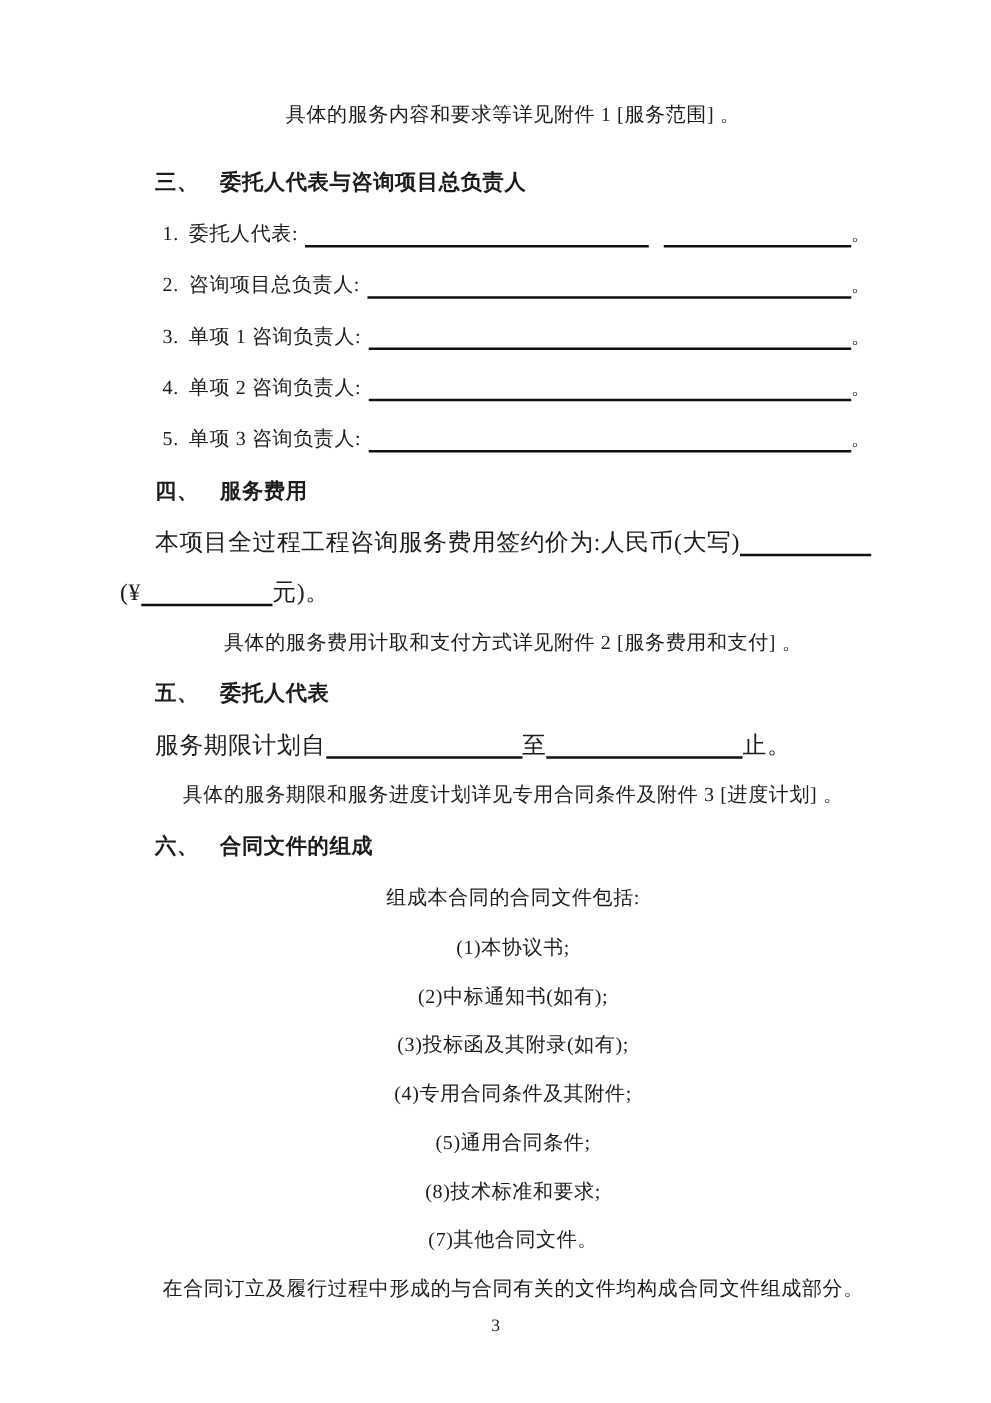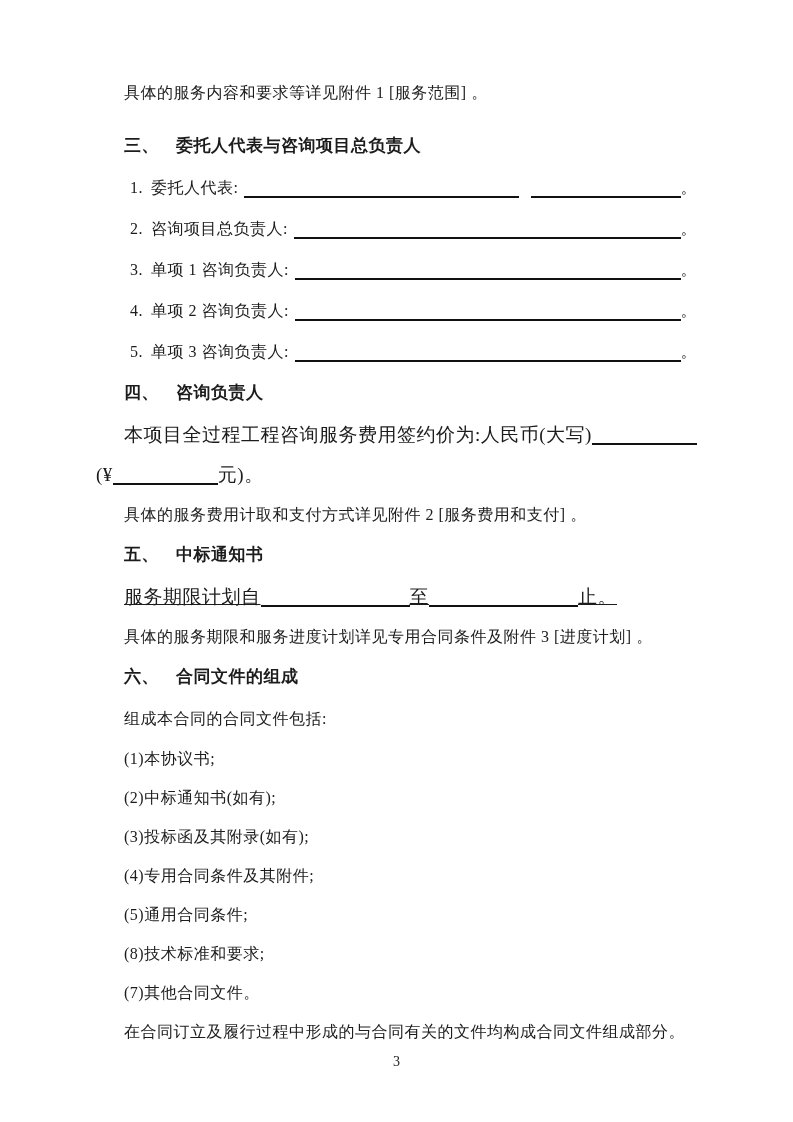"具体的服务内容和要求等详见附件 1 [服务范围] 。" .indent { text-align: none -> center }
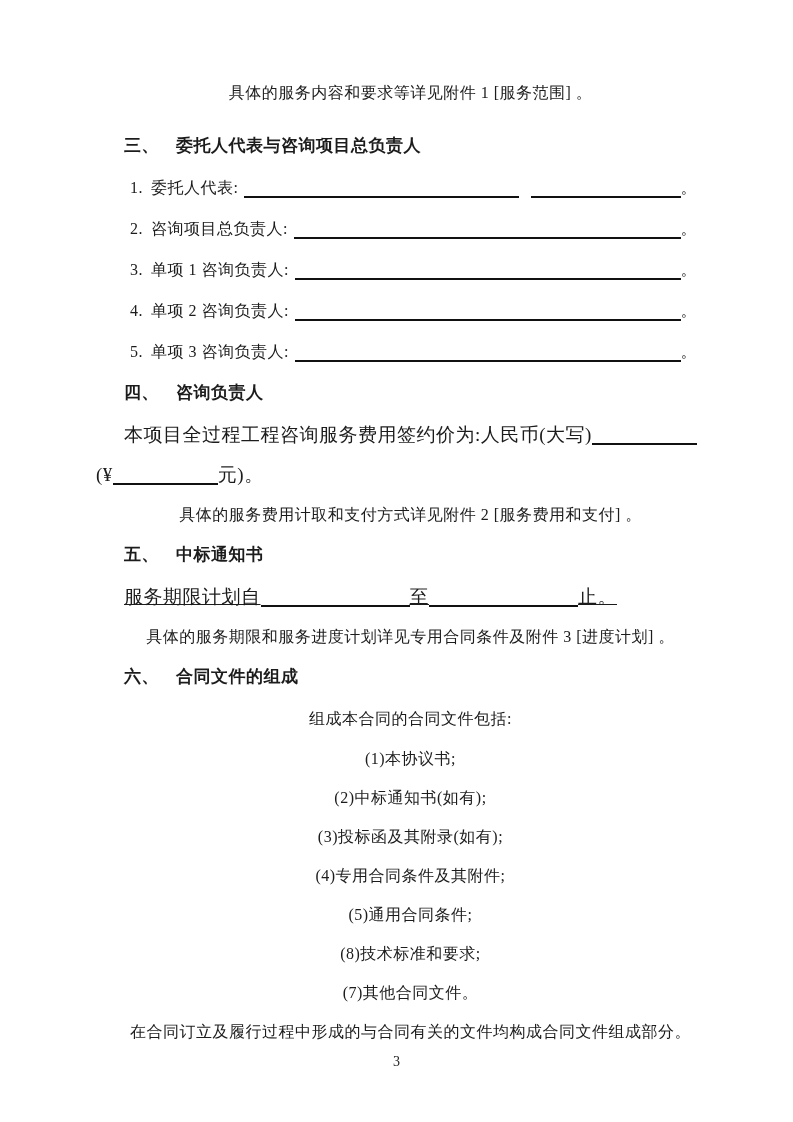"咨询负责人" span { text: 咨询负责人 -> 服务费用 }
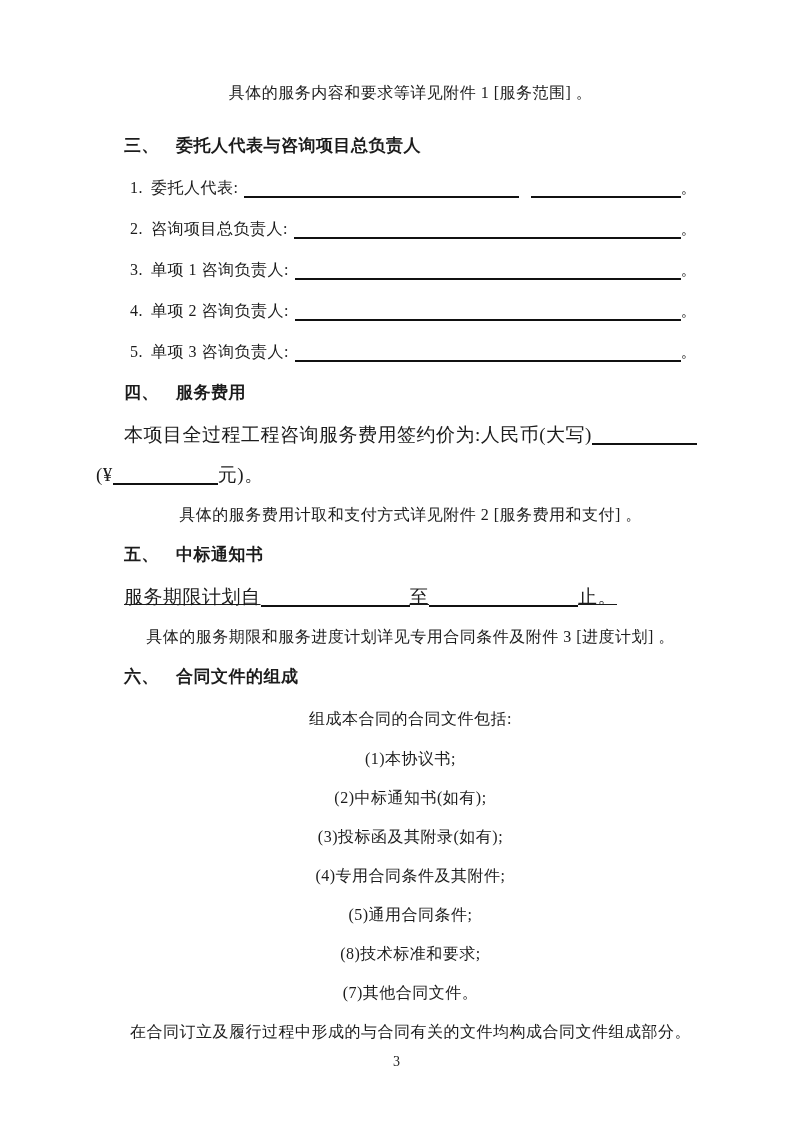"中标通知书" span { text: 中标通知书 -> 委托人代表 }
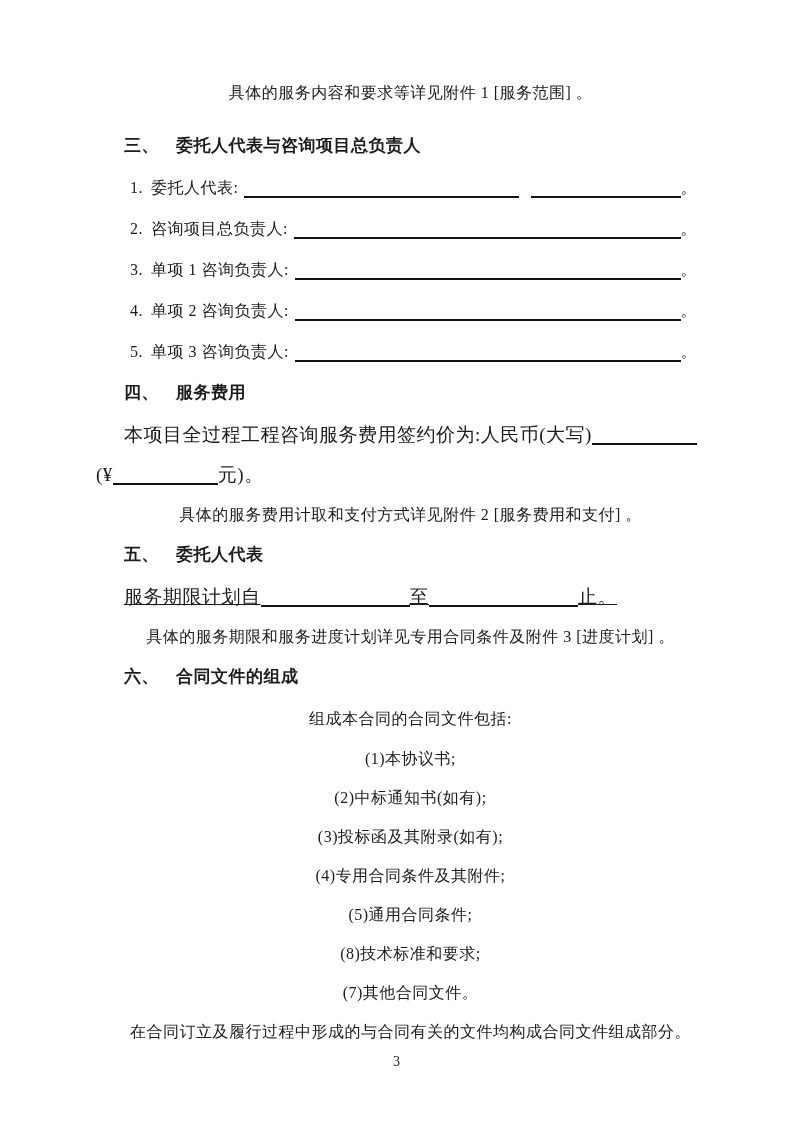"服务期限计划自" .period-row { margin-right: 80px -> 64px; text-decoration: underline -> none }
